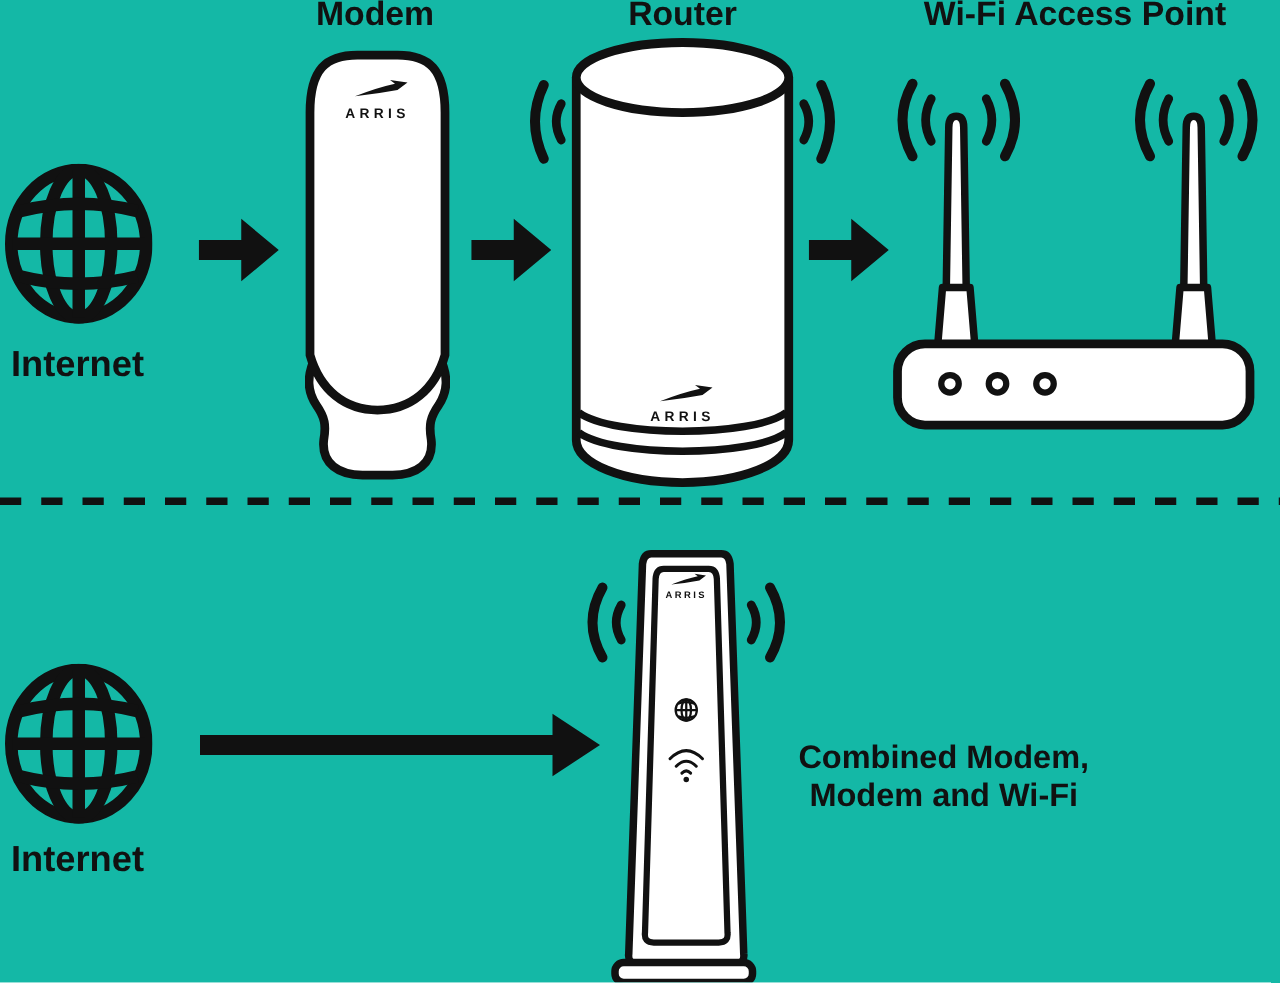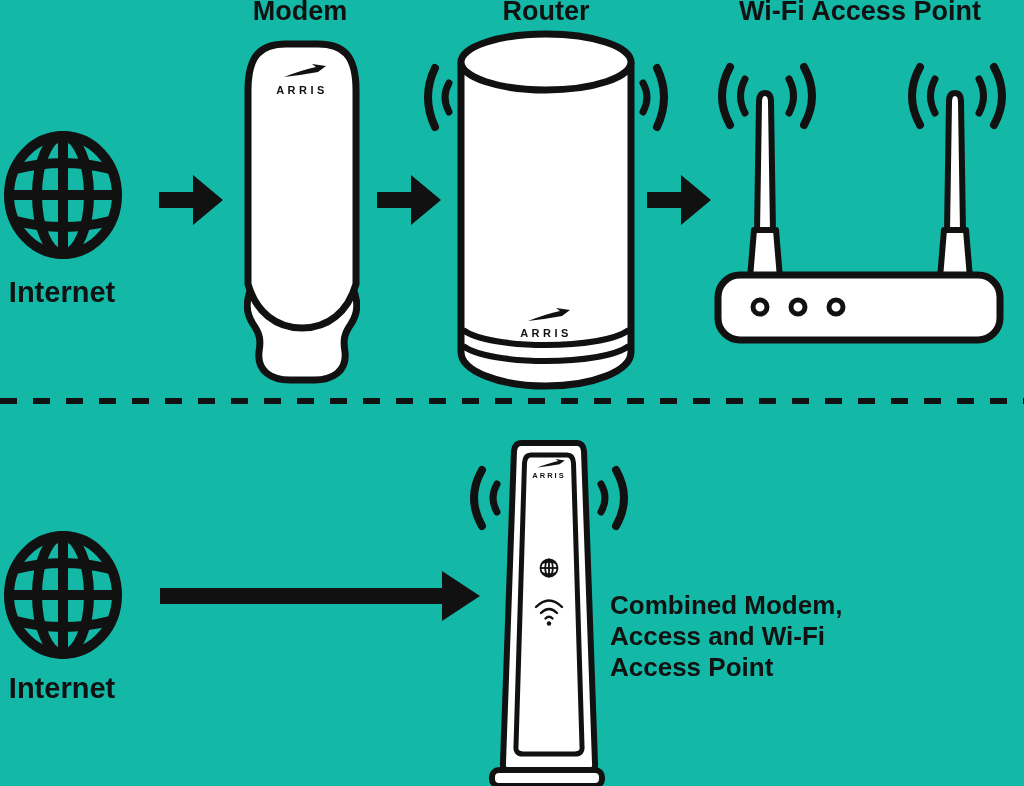"Combined Modem," .caption { text-align: none -> center }
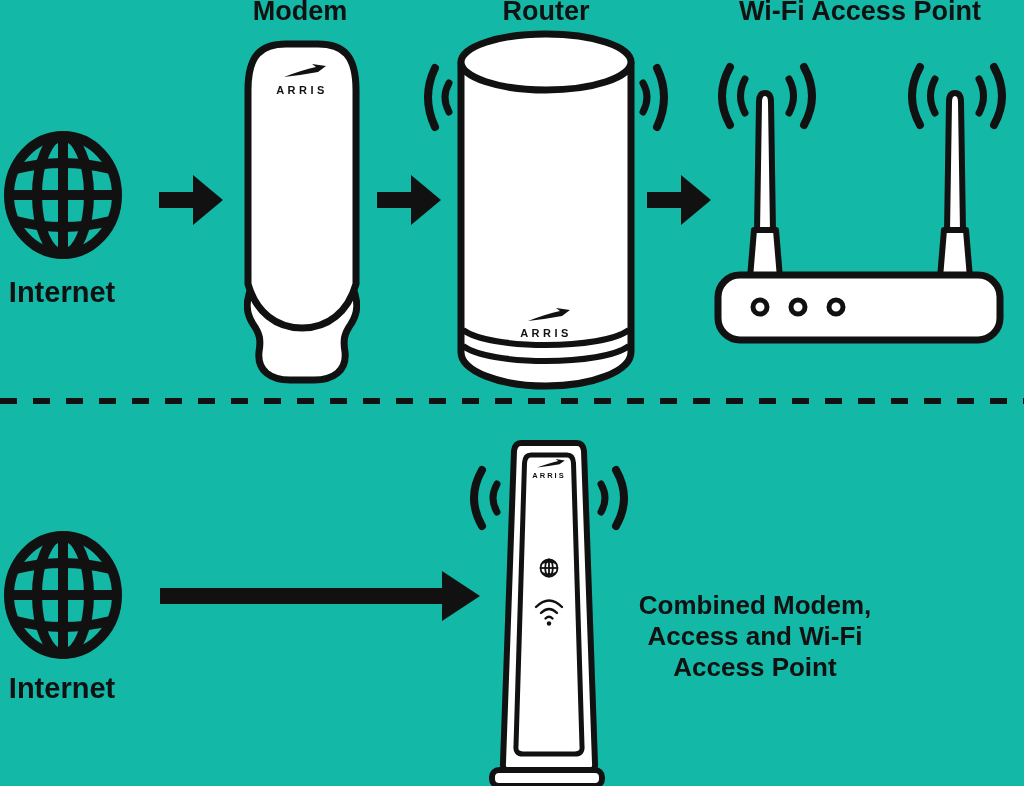"Access and Wi-Fi" div { text: Access -> Modem }
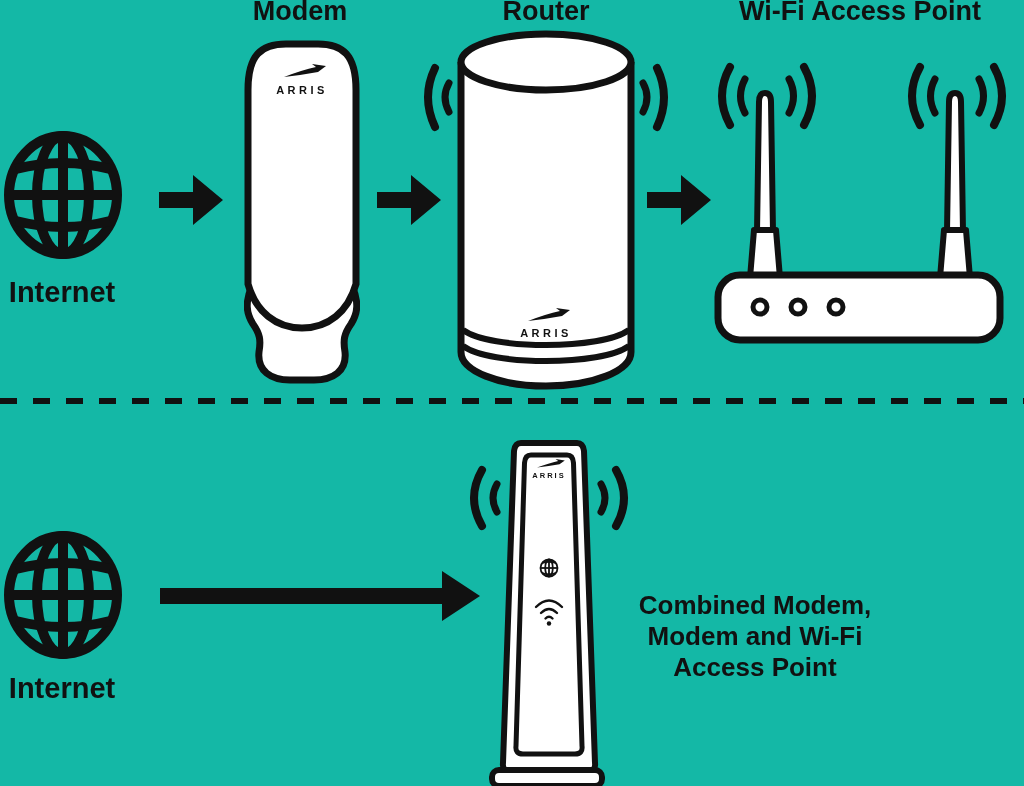"Access Point" div { html: <div>Access Point</div> -> none }
